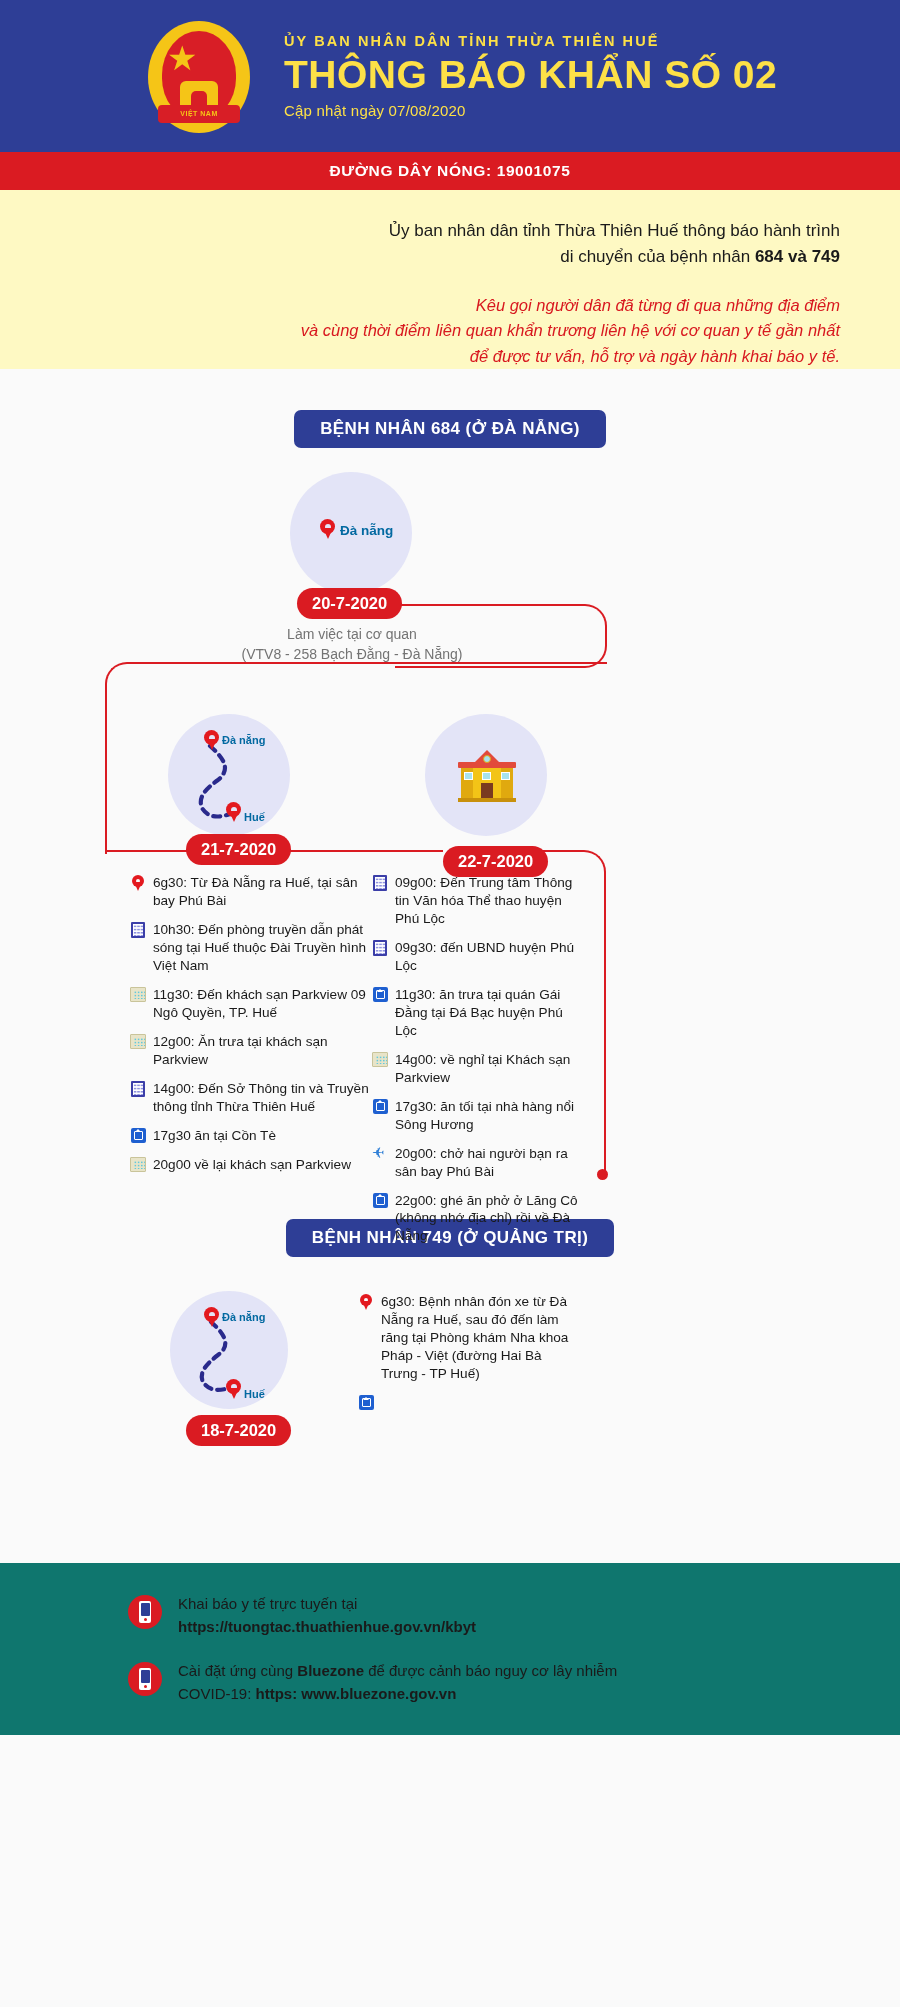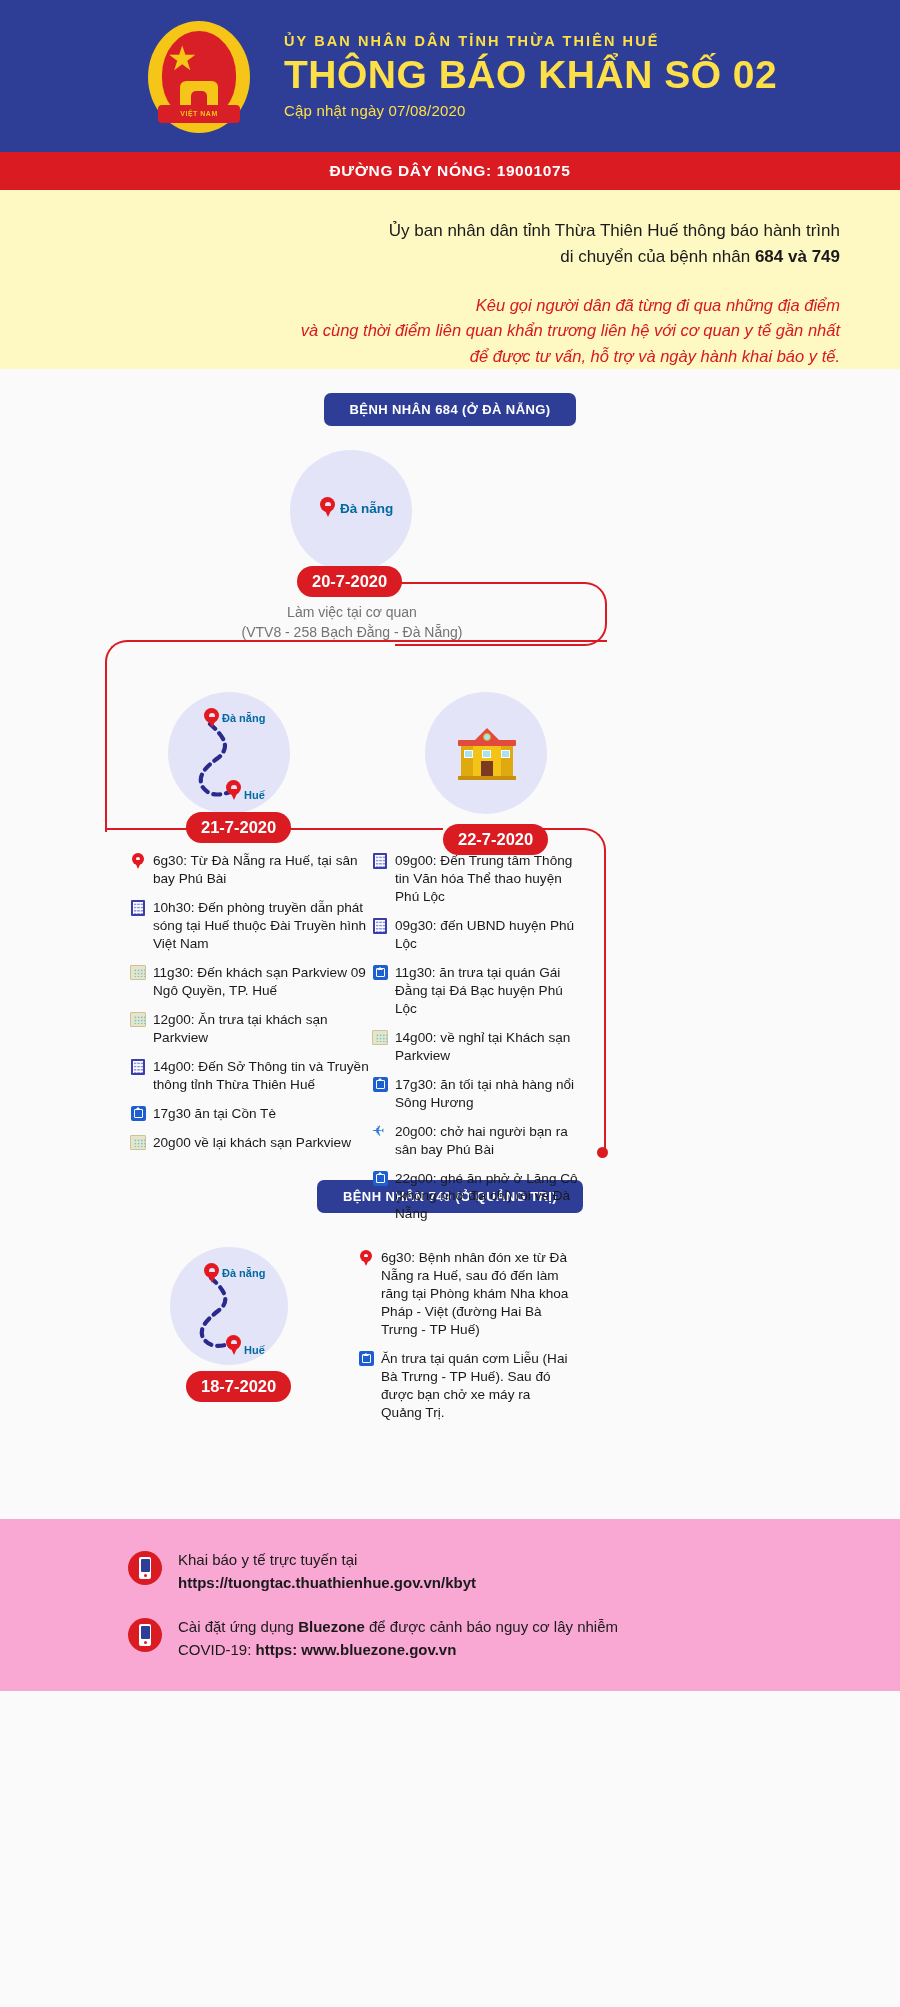"BỆNH NHÂN 684 (Ở ĐÀ" .patient-banner { font-size: 13px -> 17px; margin-top: none -> 17px }
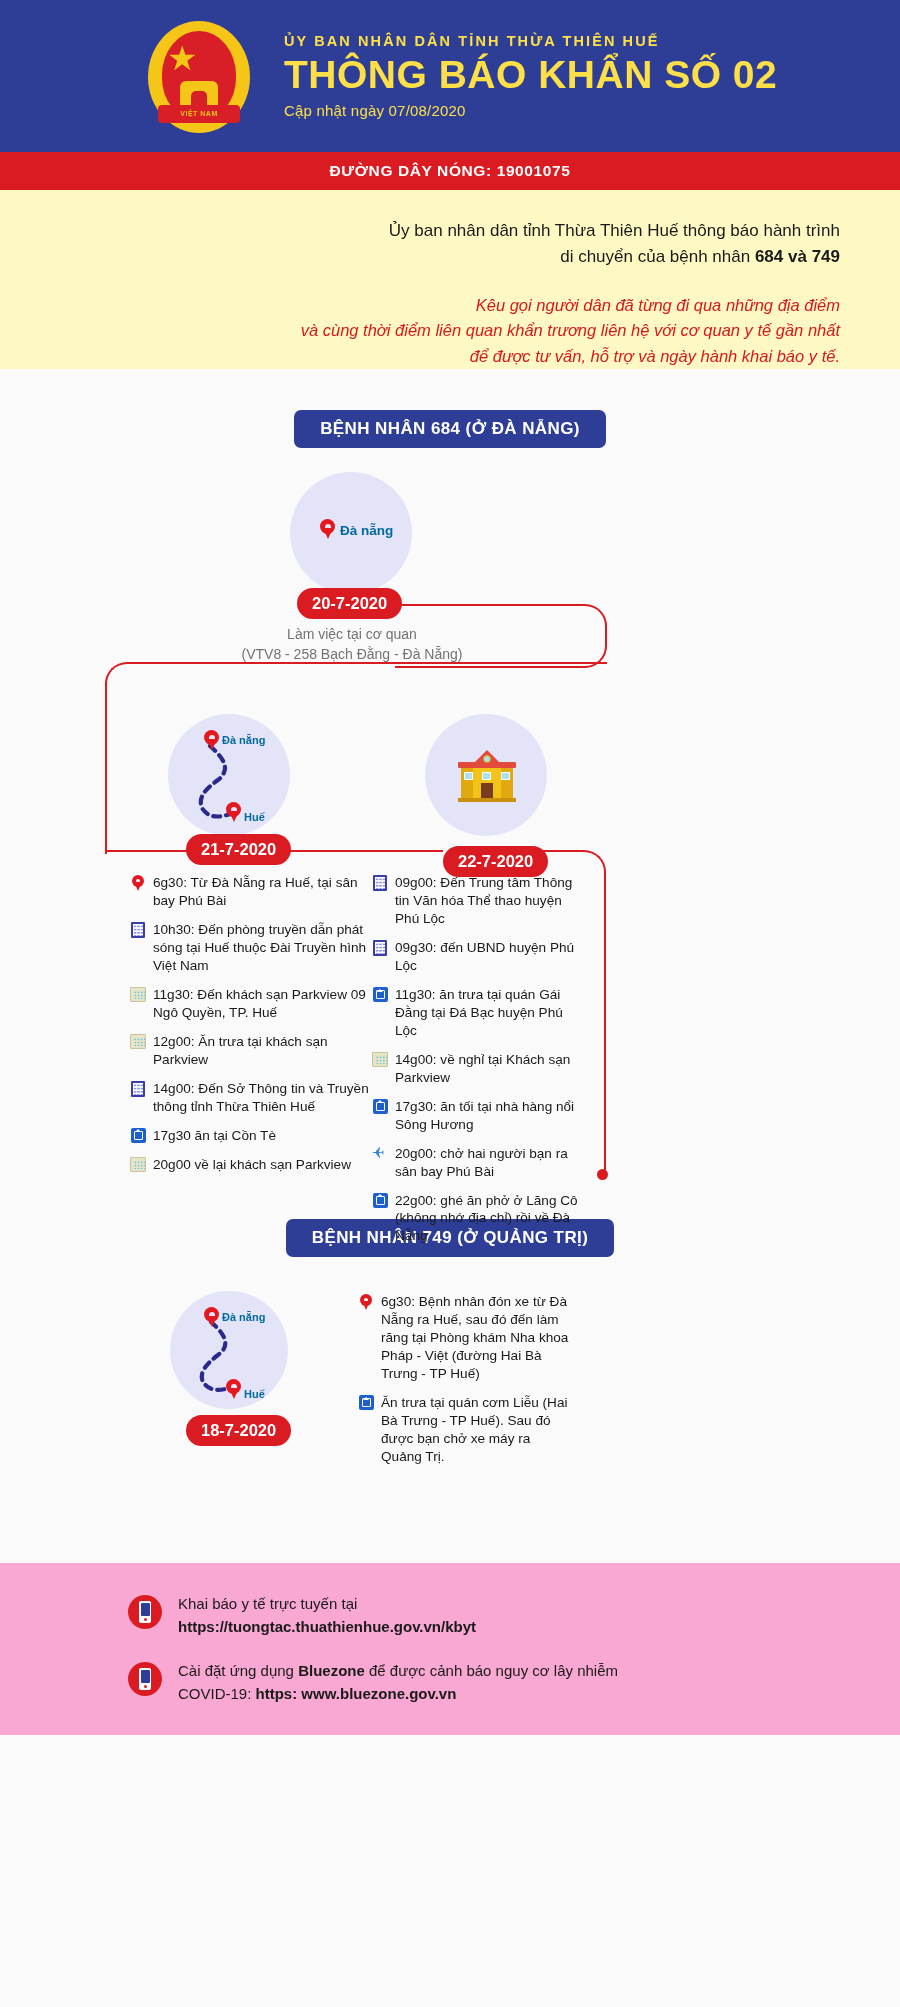"Ăn trưa tại quán cơm" div.tx { html: <div>Ăn trưa tại quán cơm Liễu (Hai Bà Trưng - TP Huế). Sau đó được bạn chở xe máy ra Quảng Trị.</div> -> none }
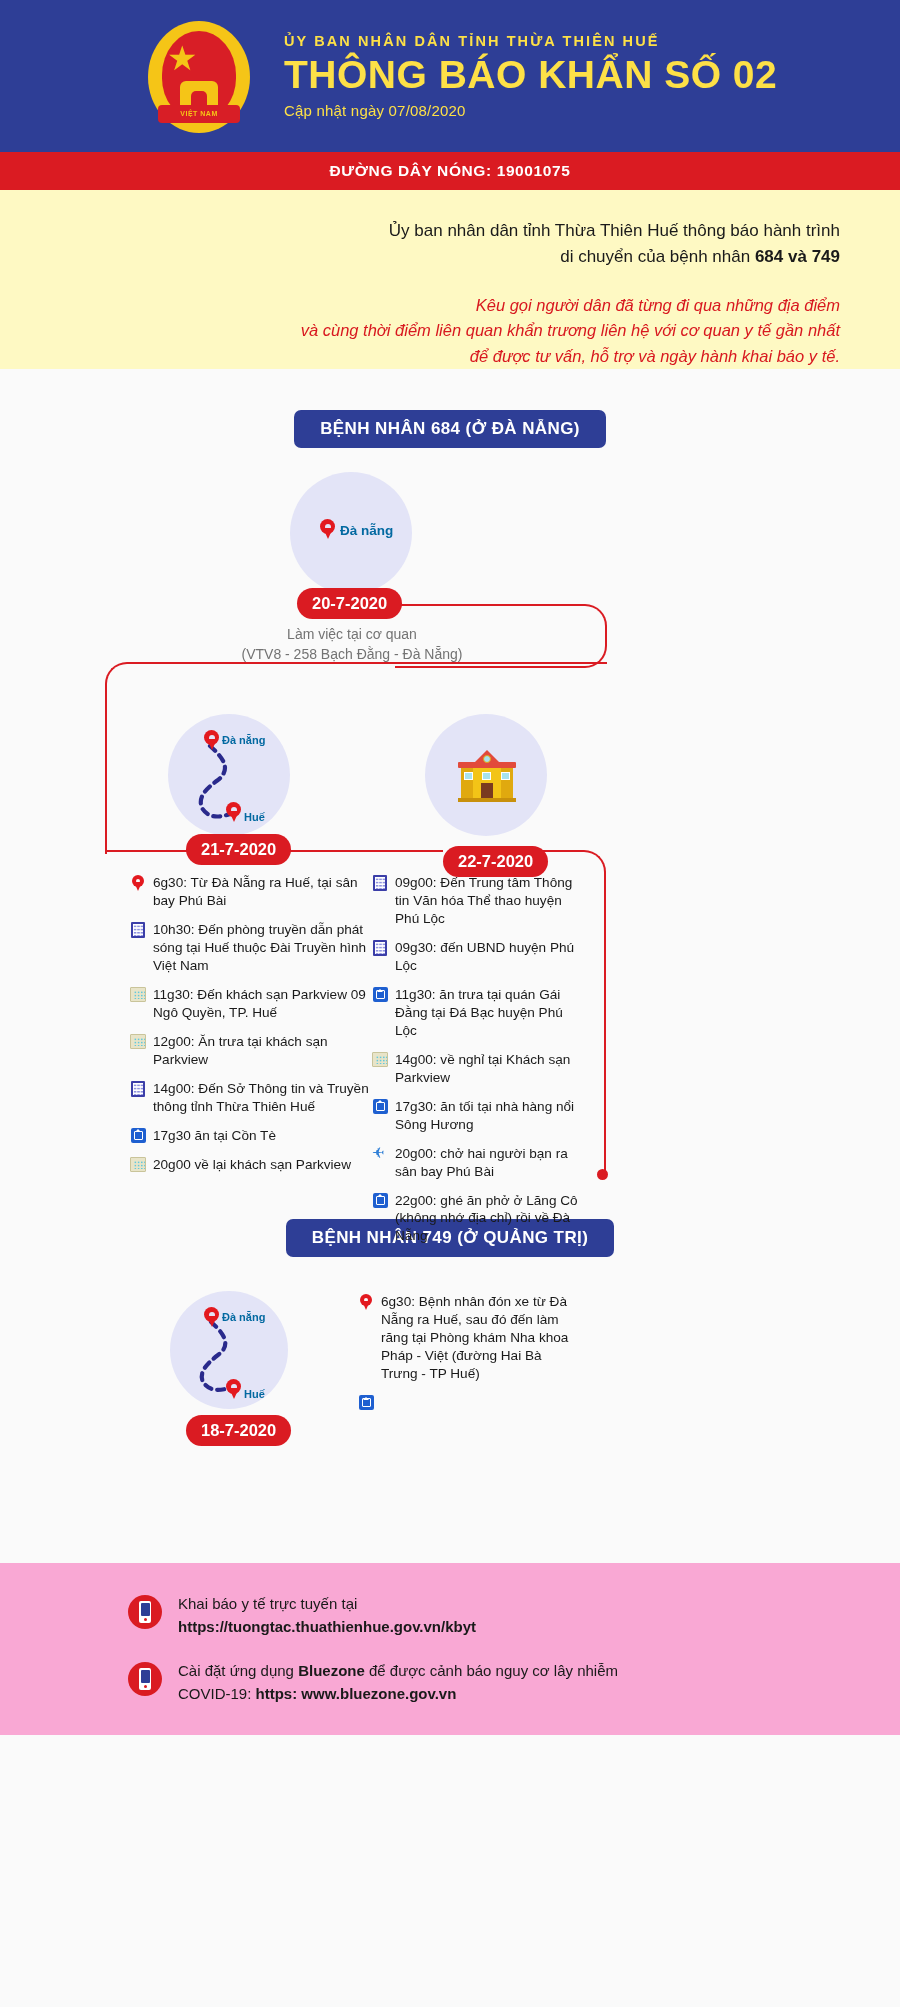"Khai báo y tế trực" .footer { background: #f9a8d4 -> #0f766e }
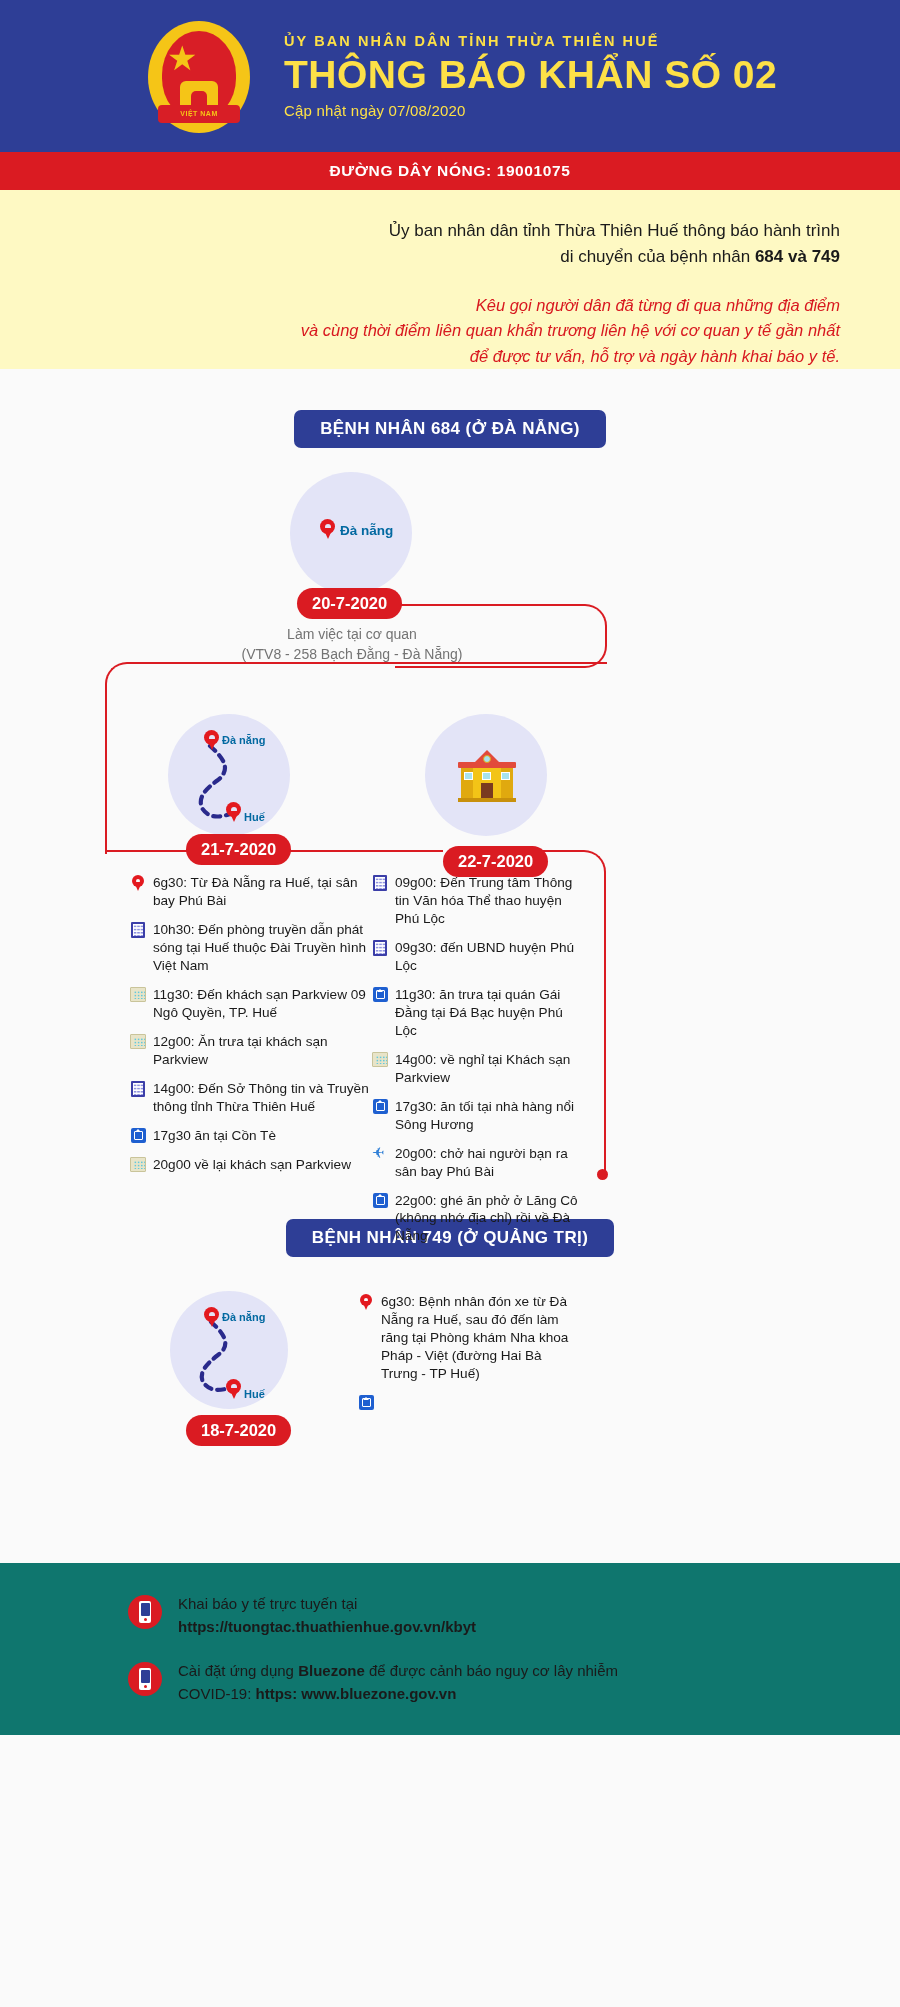"Cài đặt ứng dụng" span { text: dụng -> cùng }
